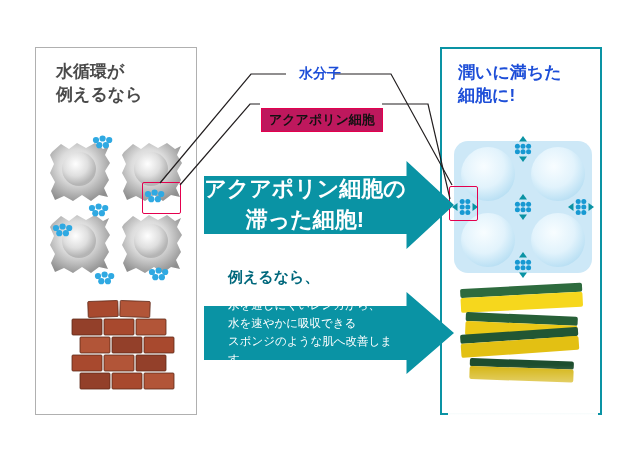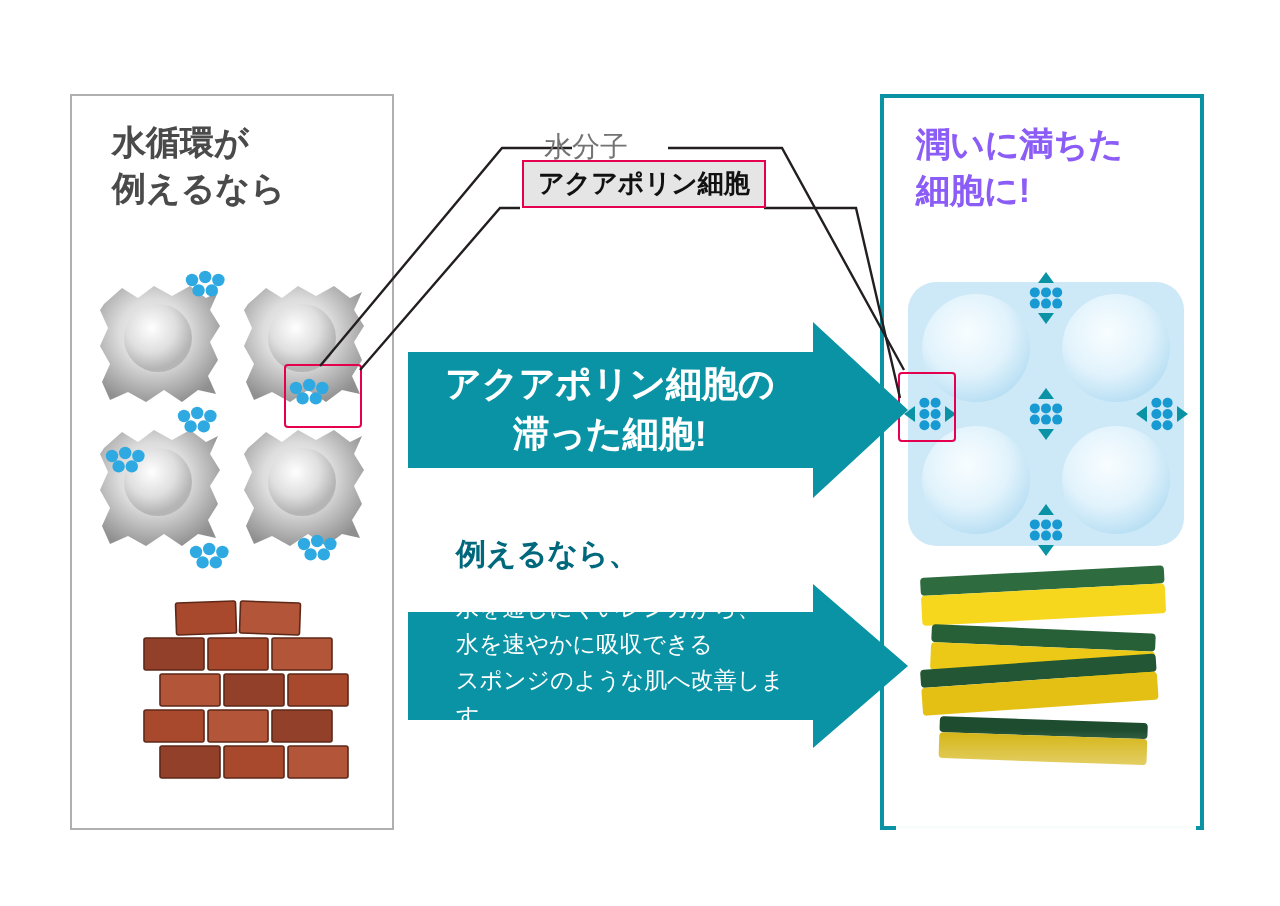"水分子" .lbl-water { color: #737373 -> #1d4ed8; font-weight: normal -> bold; left: 272px -> 299px }
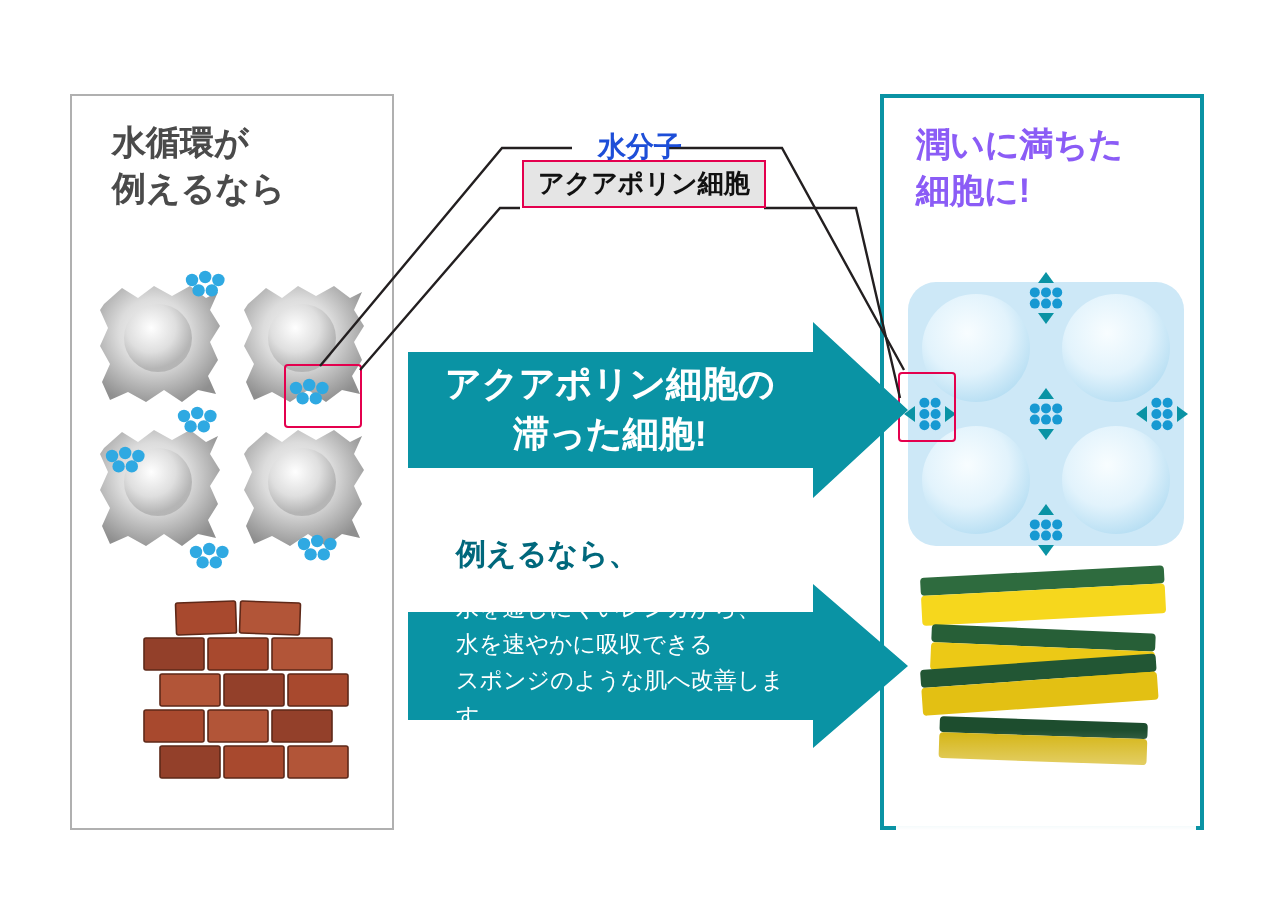"潤いに満ちた" .panel-right .panel-title { color: #8b5cf6 -> #1d4ed8 }
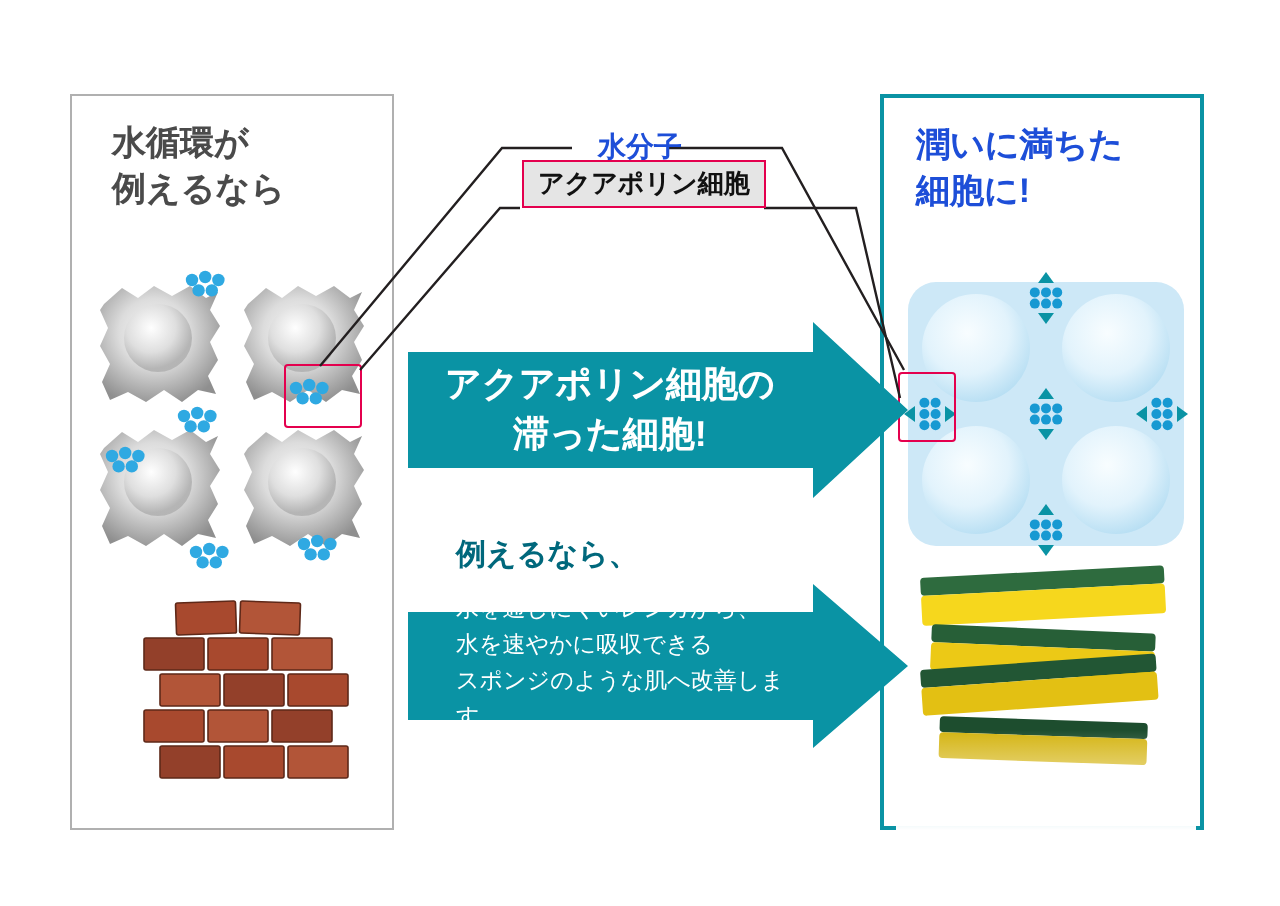"アクアポリン細胞" .lbl-aqp { background: #e5e5e5 -> #be185d; top: 80px -> 108px }
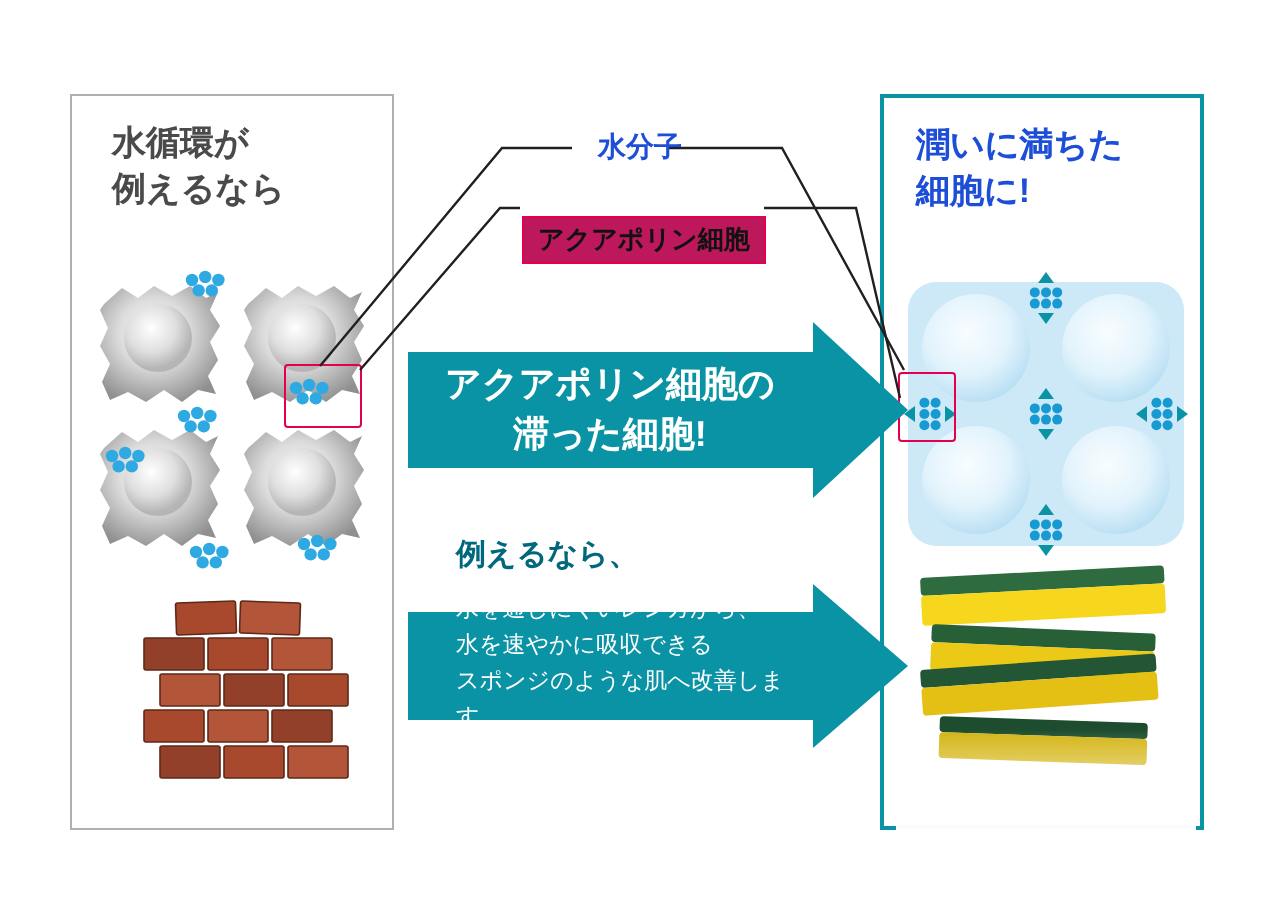"アクアポリン細胞の" .arrow1 { font-size: 18px -> 22px }
